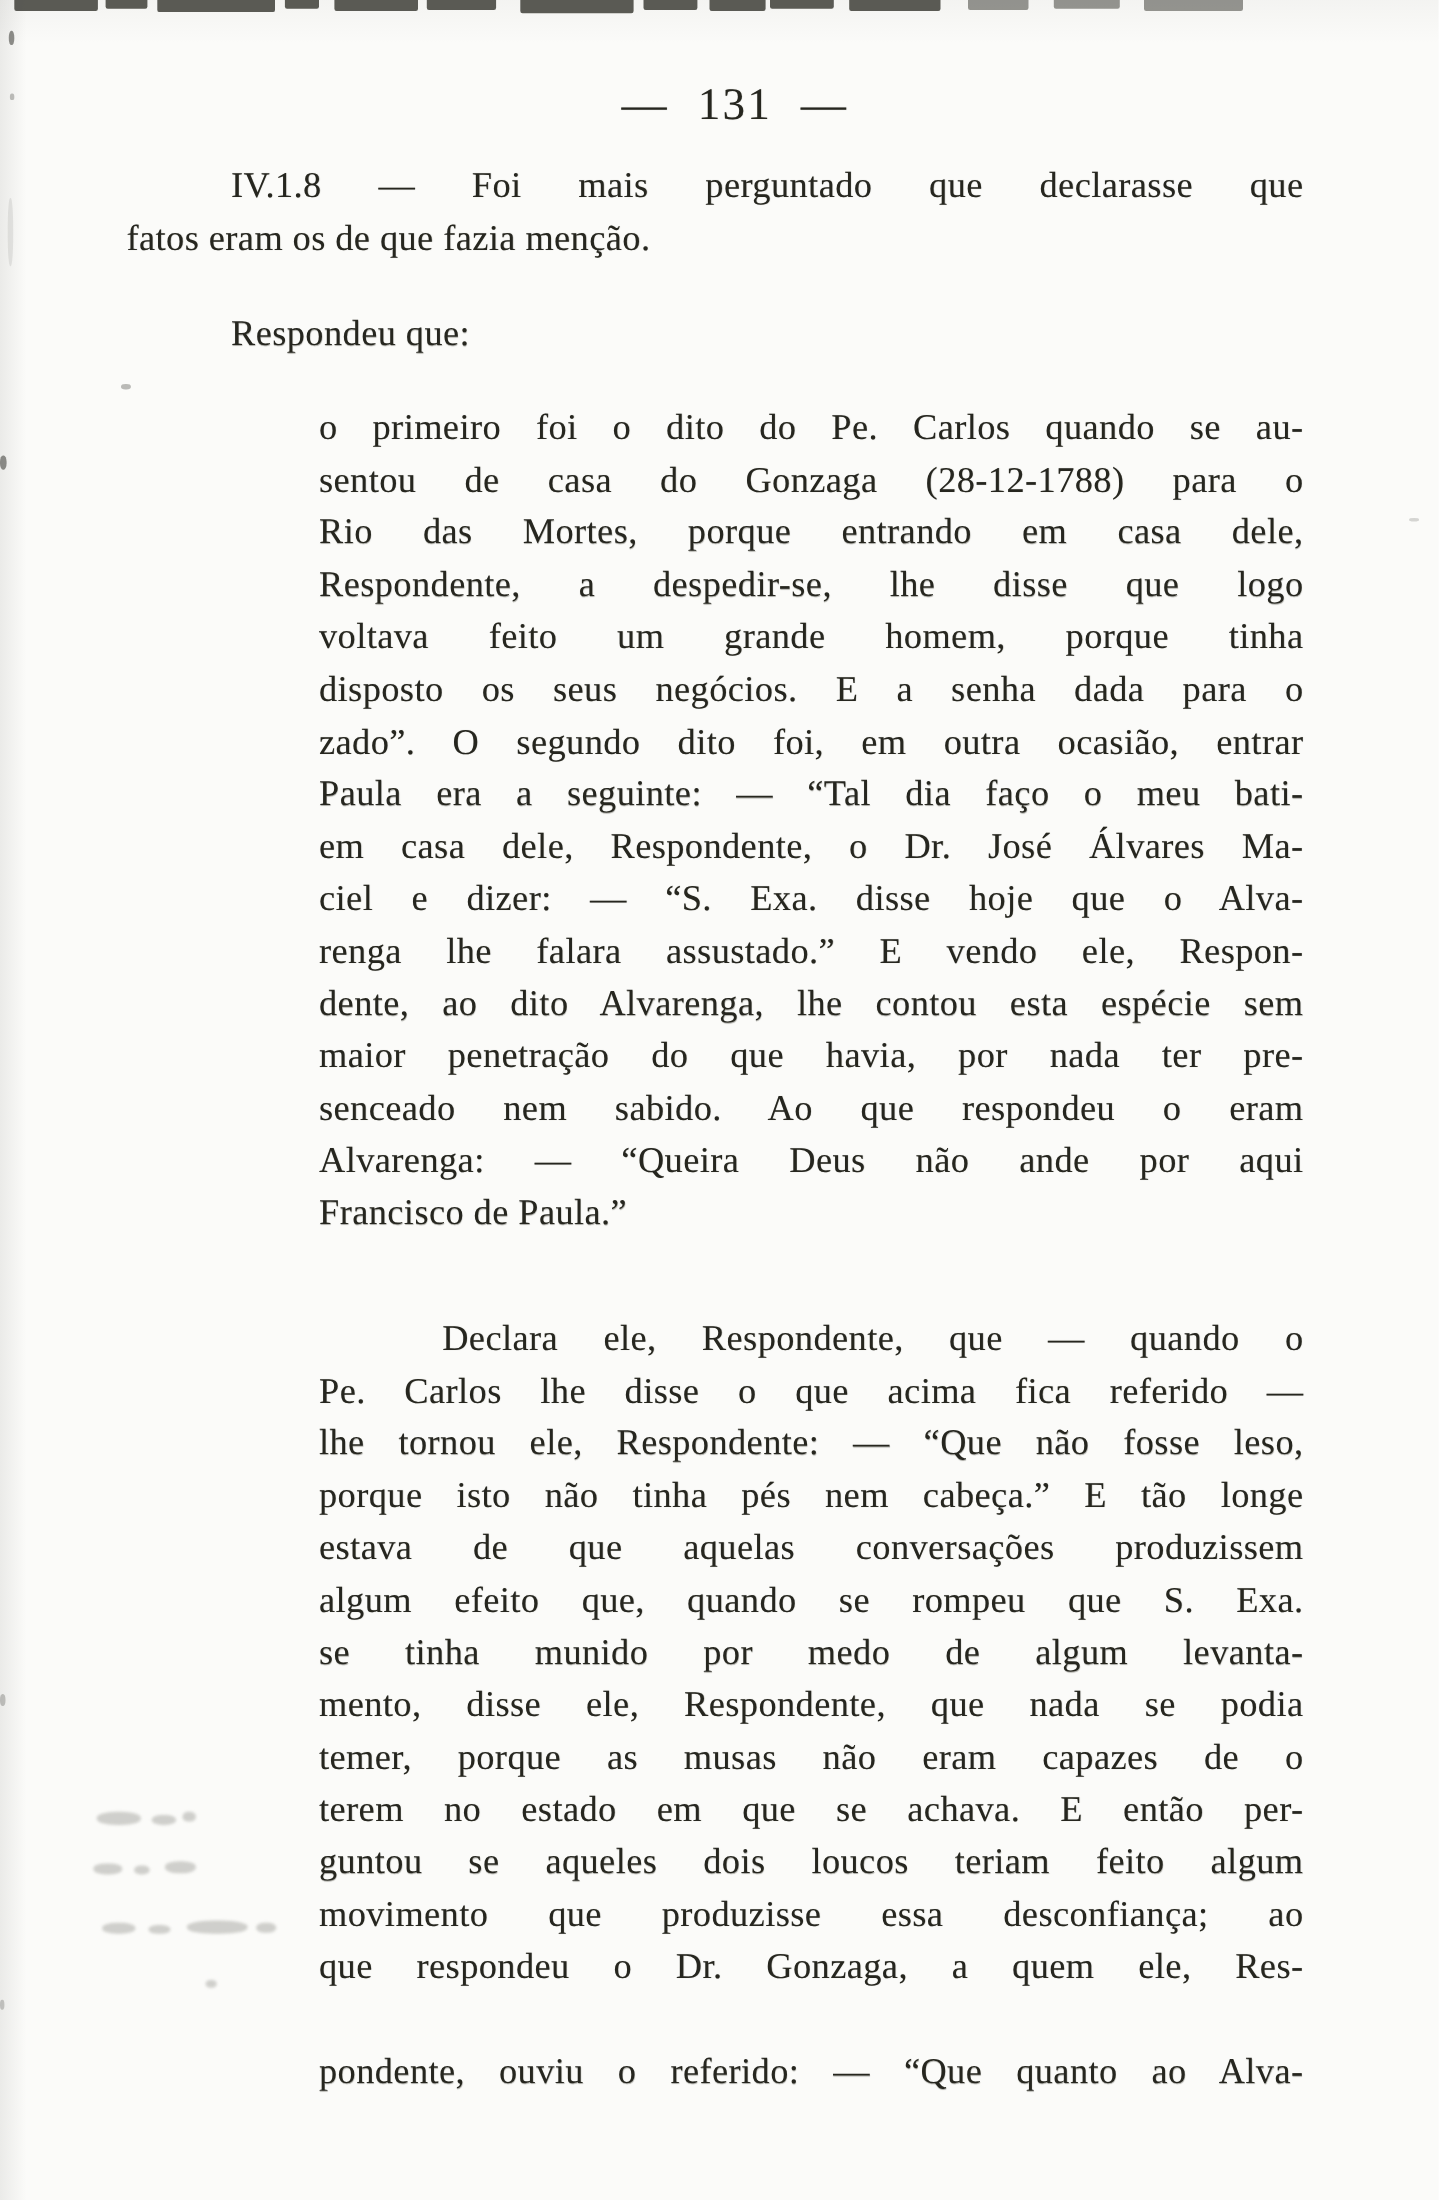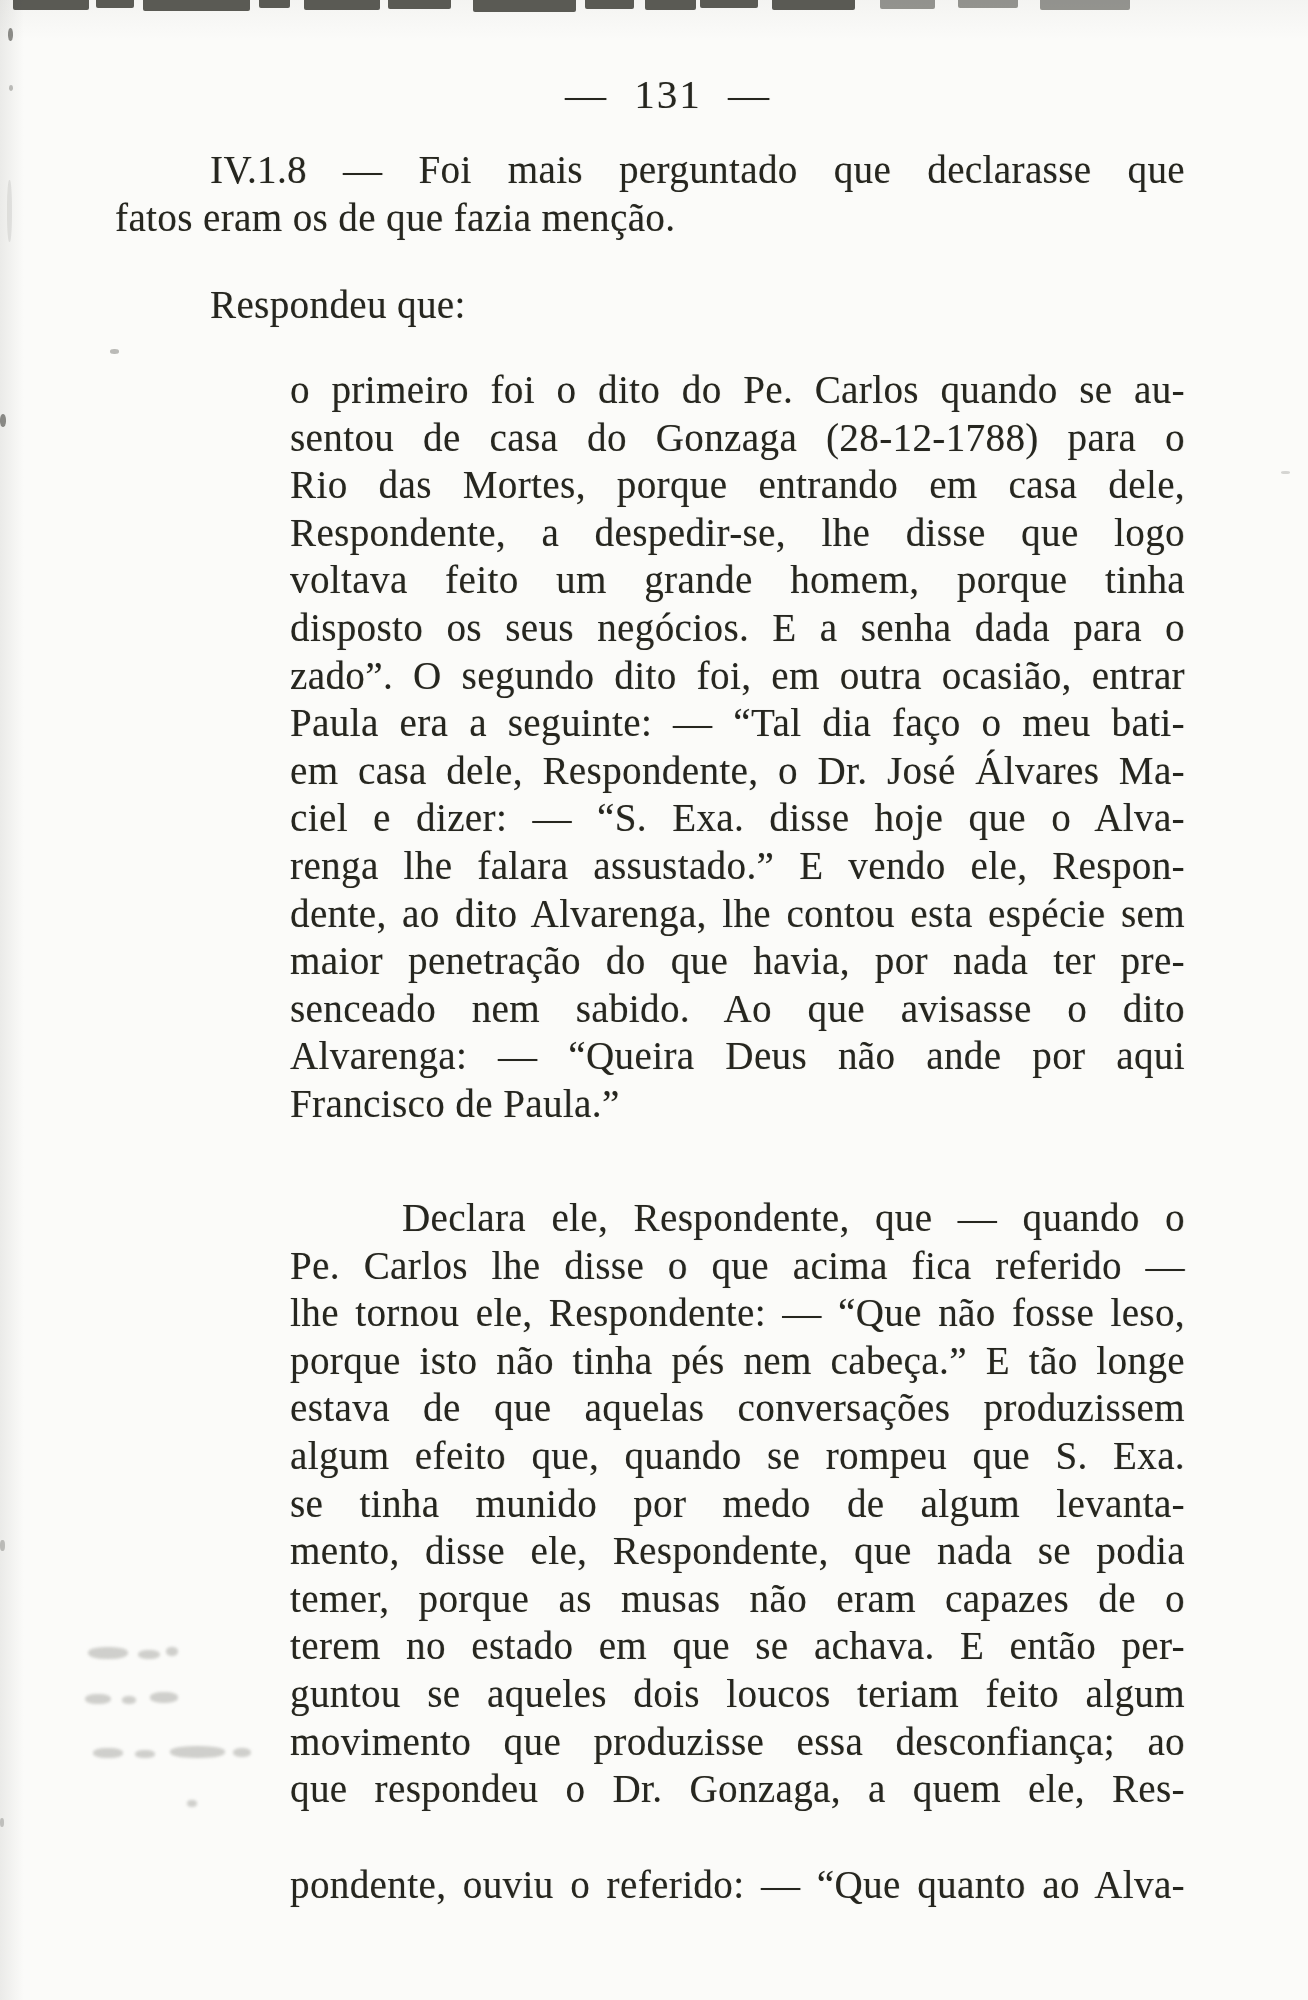"IV.1.8 — Foi mais perguntado" .txt { font-size: 39px -> 33px }
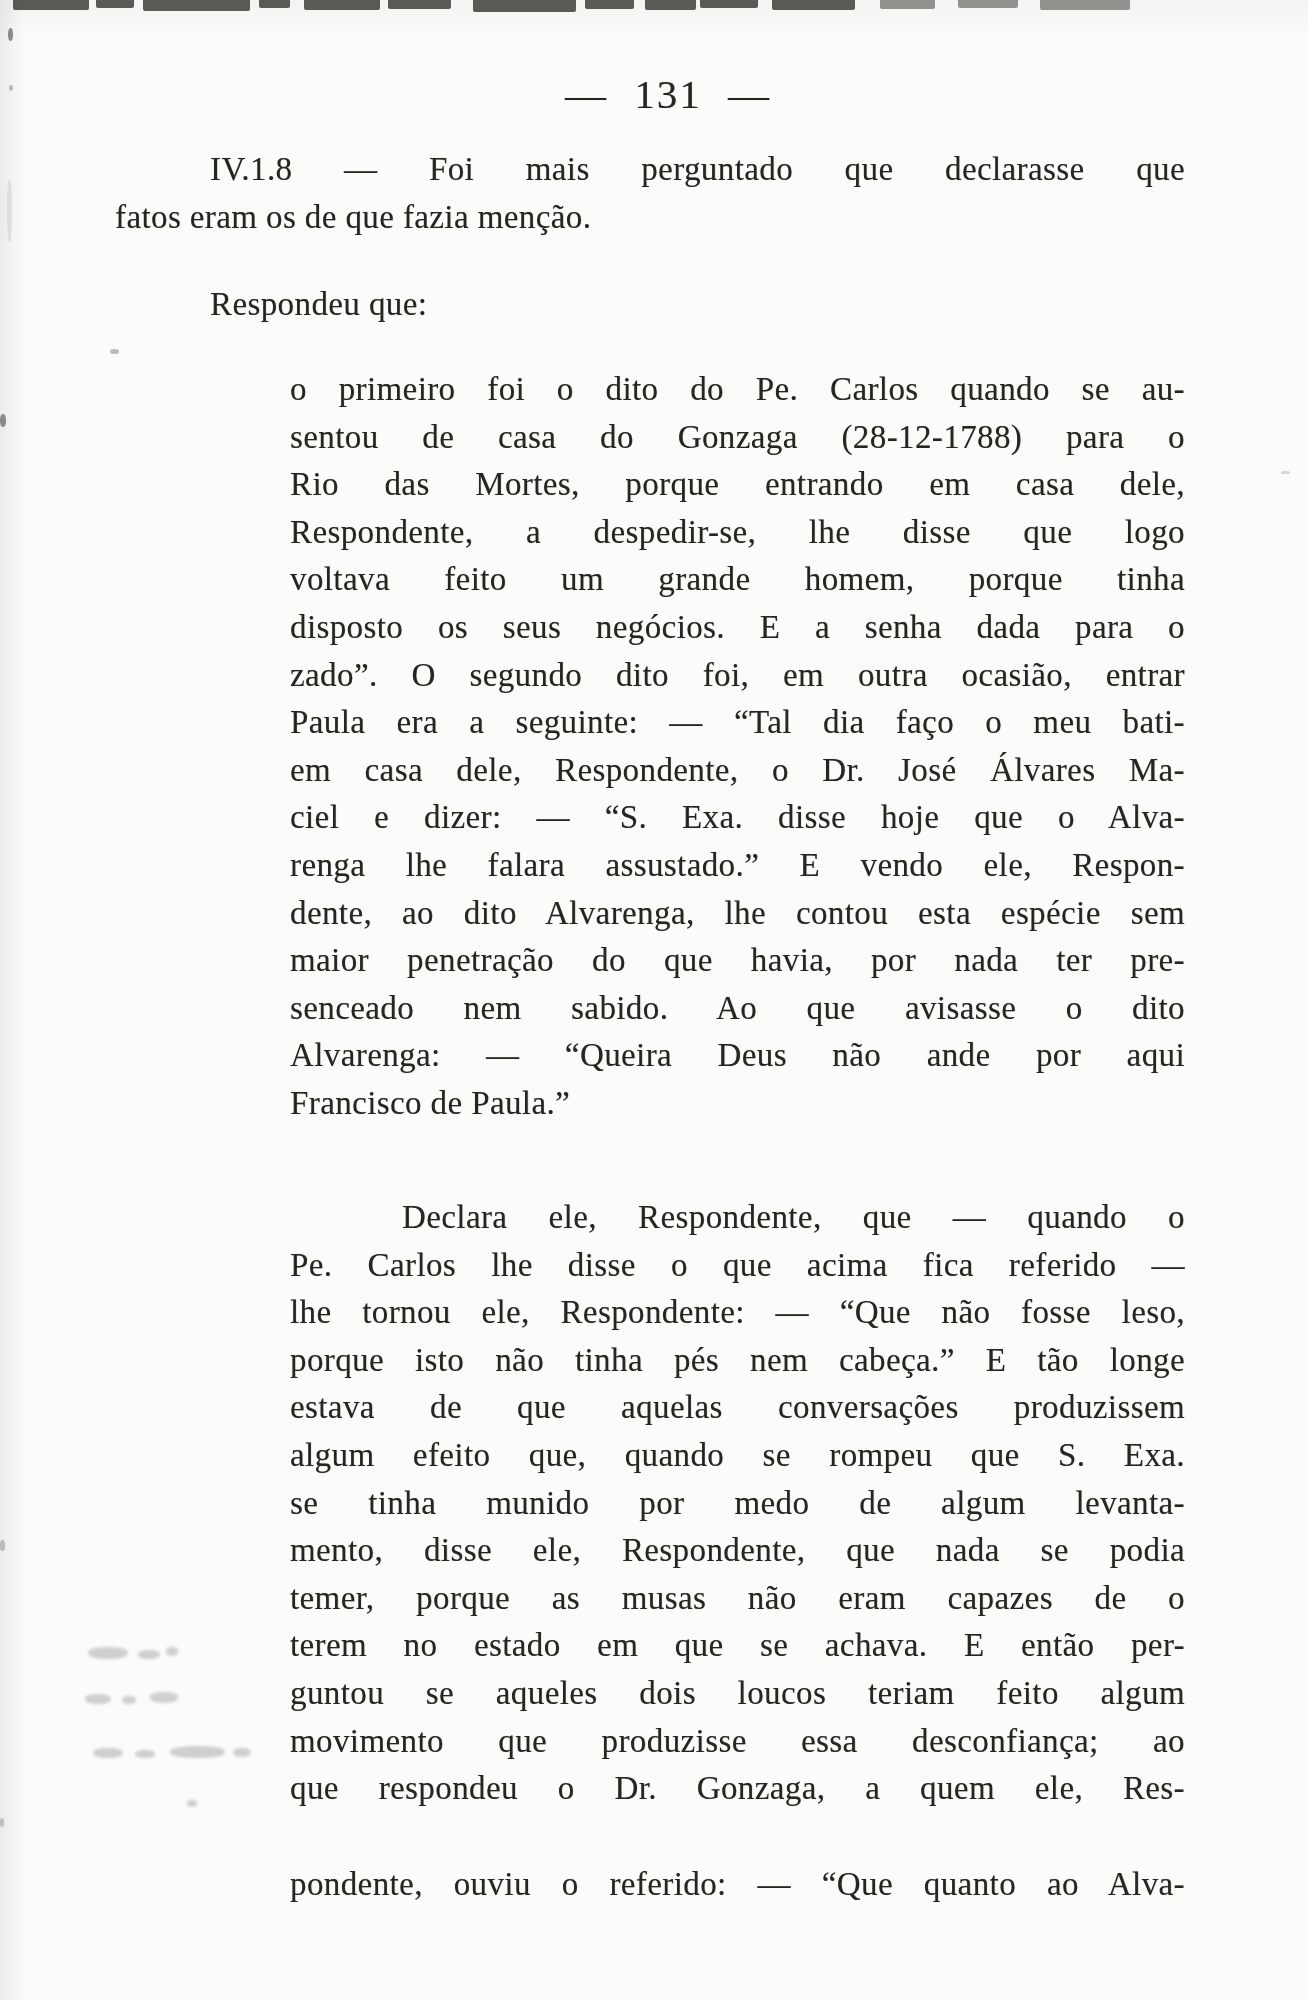"senceado nem sabido. Ao que" div.line { text: avisasse o dito -> respondeu o eram }
